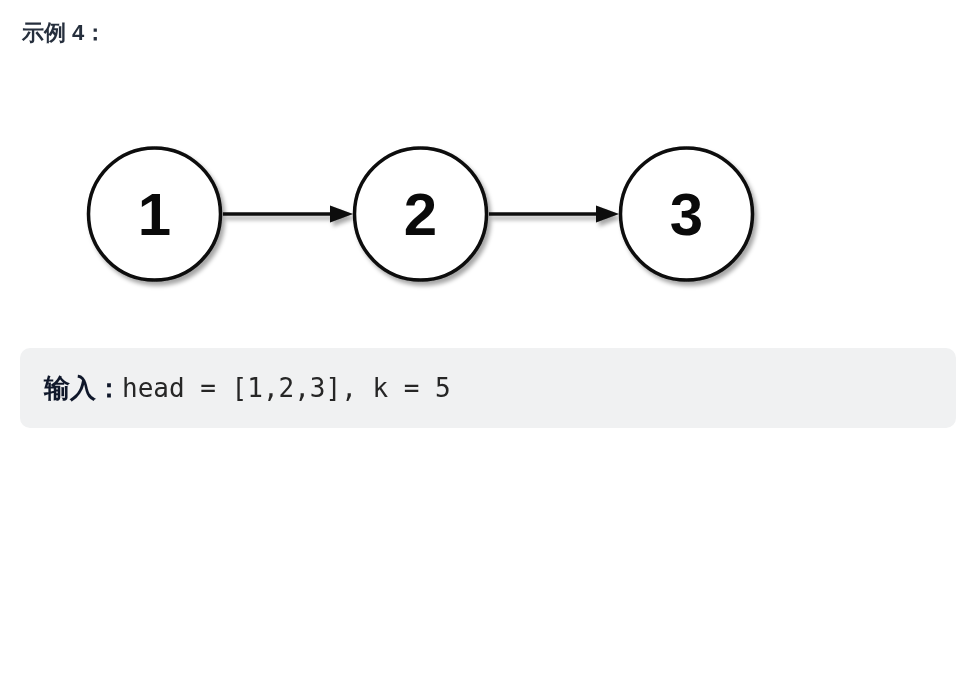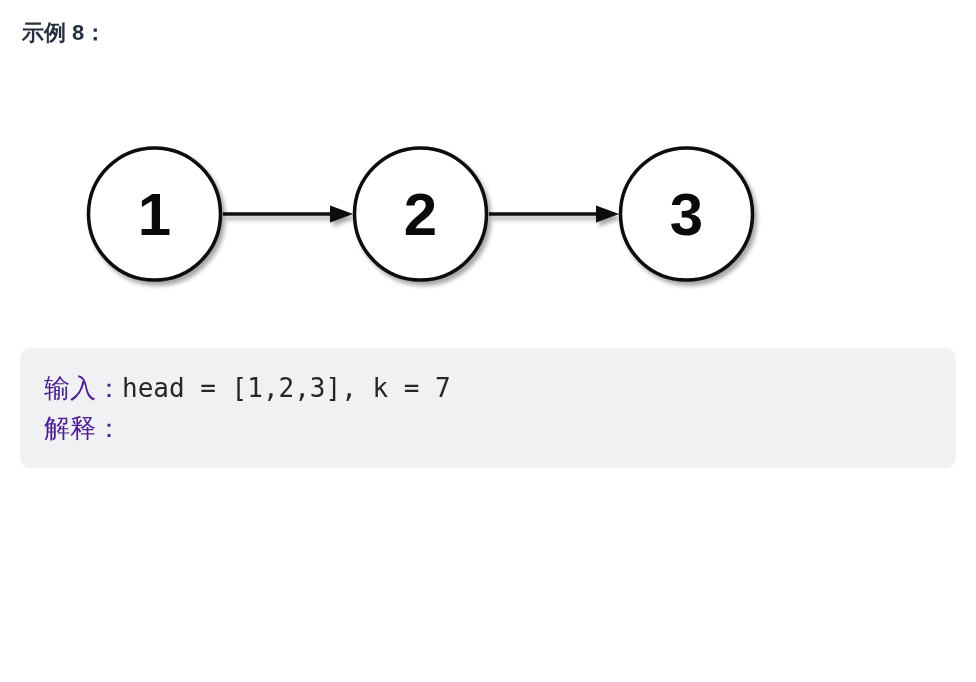"示例 8：" h3.heading { text: 8 -> 4 }
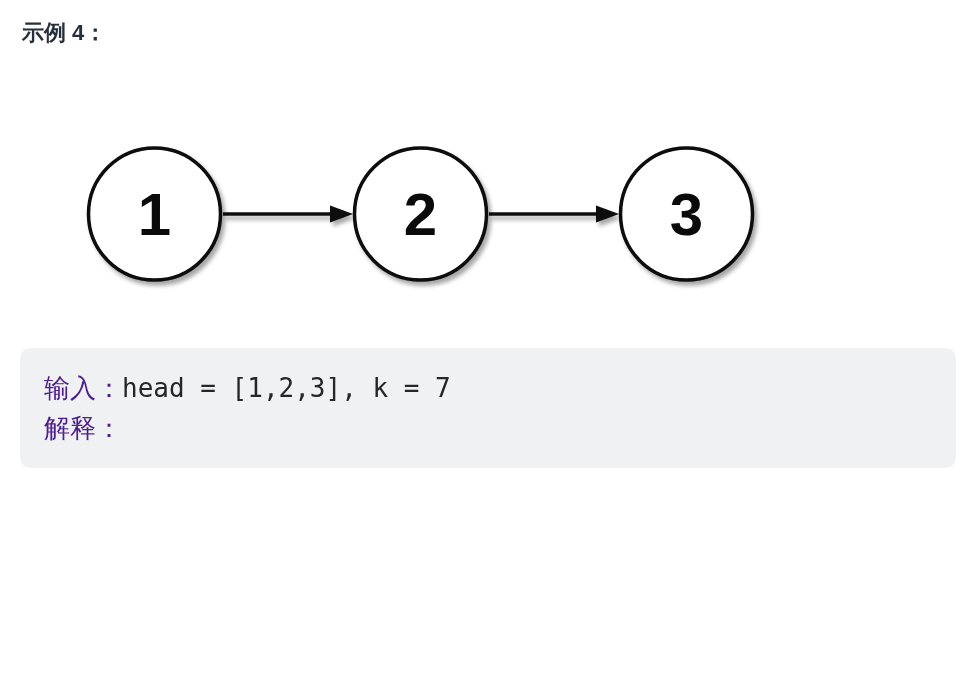"输入：" .code-line .label { color: #4c1d95 -> #0f172a; font-weight: 400 -> 700 }
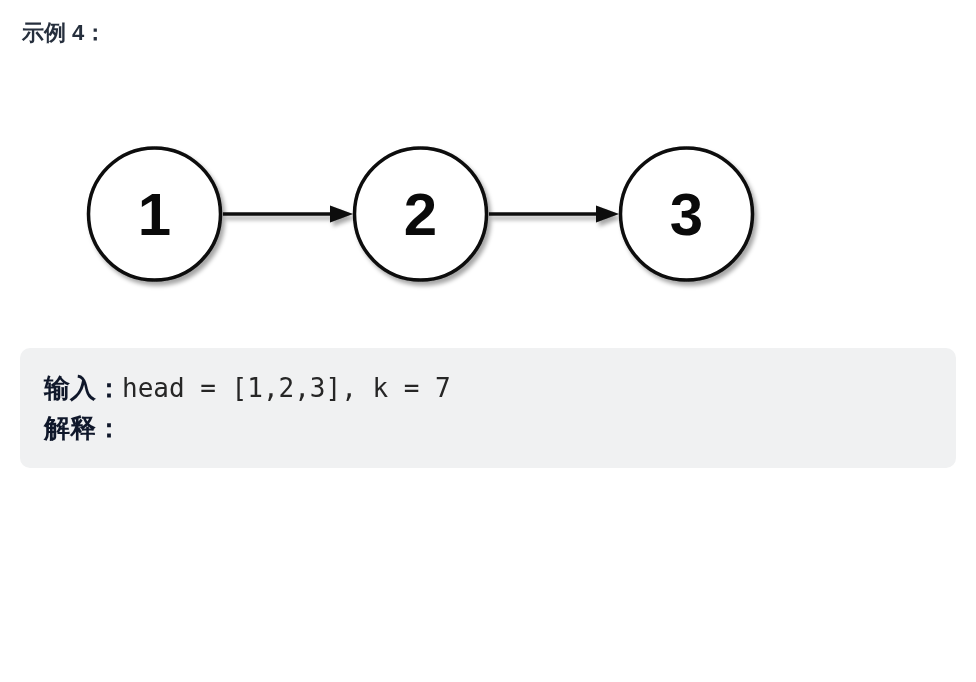"head = [1,2,3], k =" span { text: 7 -> 5 }
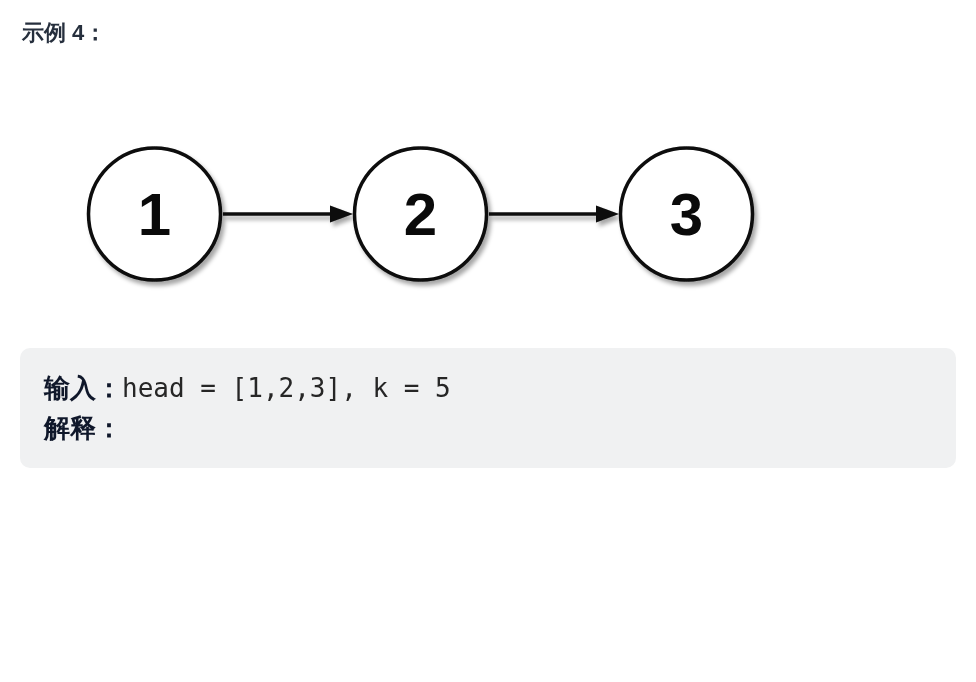"解释：" div.code-line { html: <div><span>解释：</span></div> -> none }
